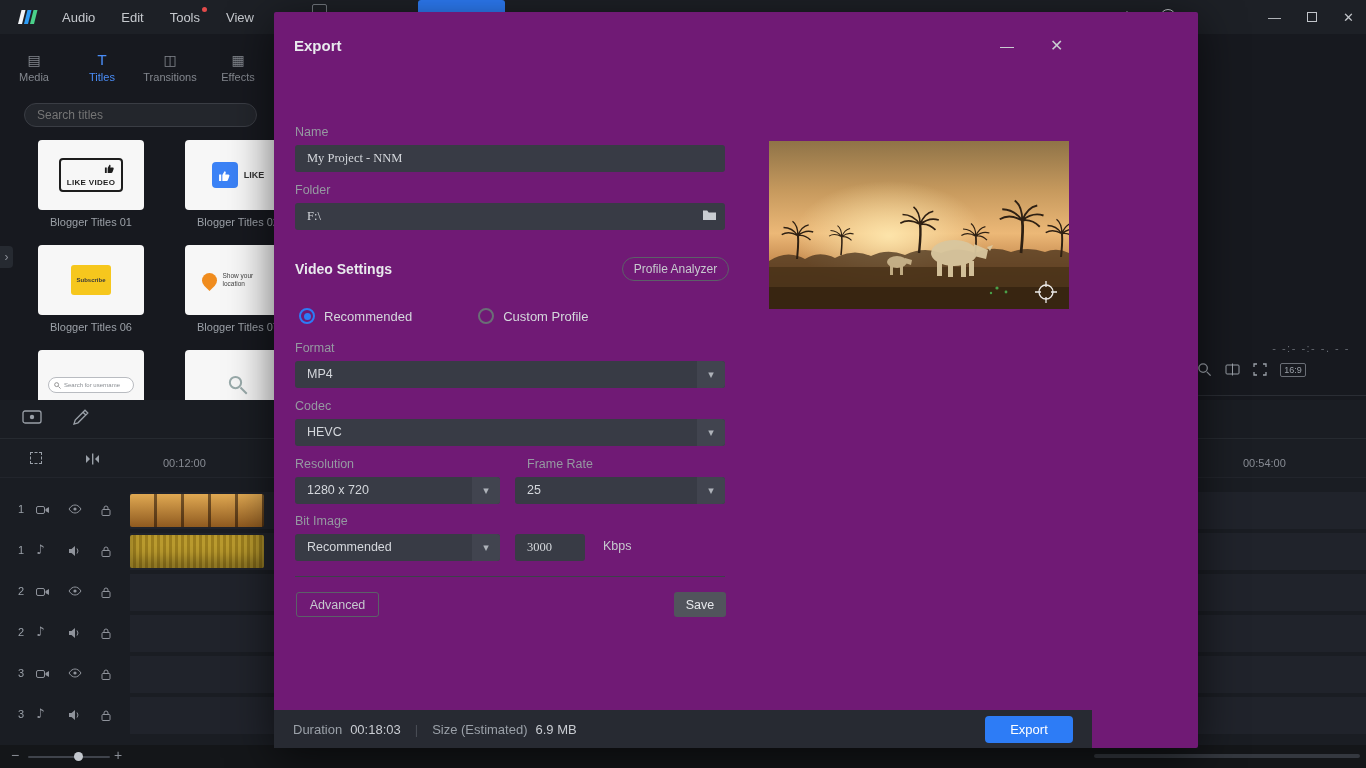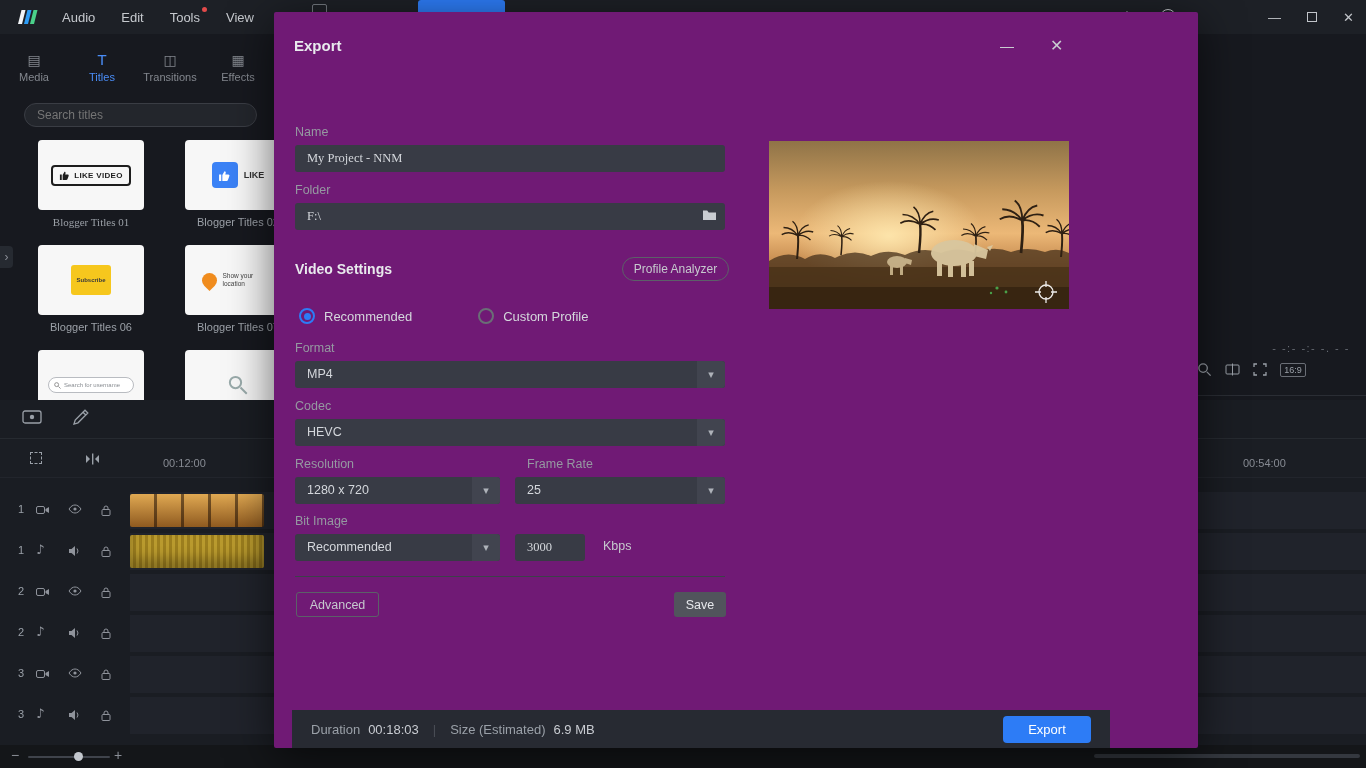"LIKE VIDEO" .pill { align-items: center -> flex-end; flex-direction: none -> column }
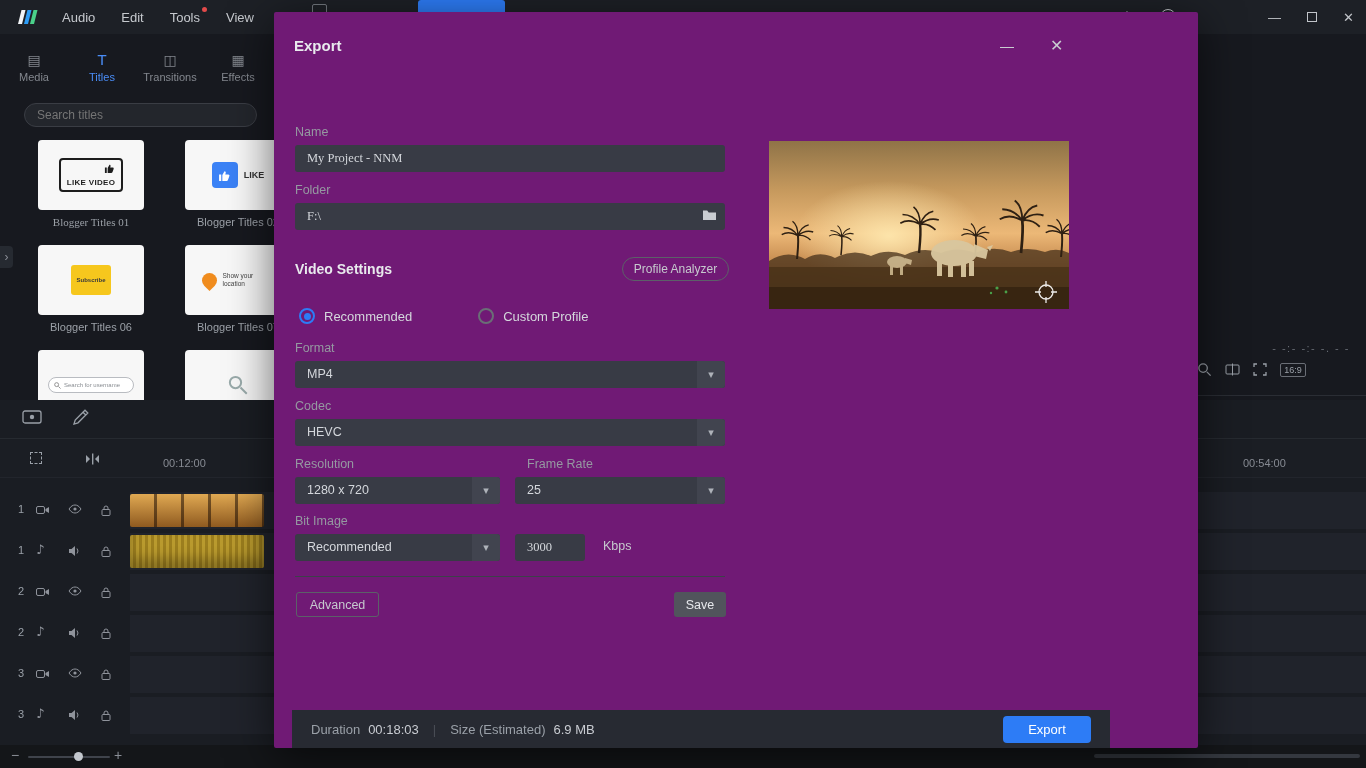"Blogger Titles 01" span.card-label { font-family: Liberation Serif, serif -> none }
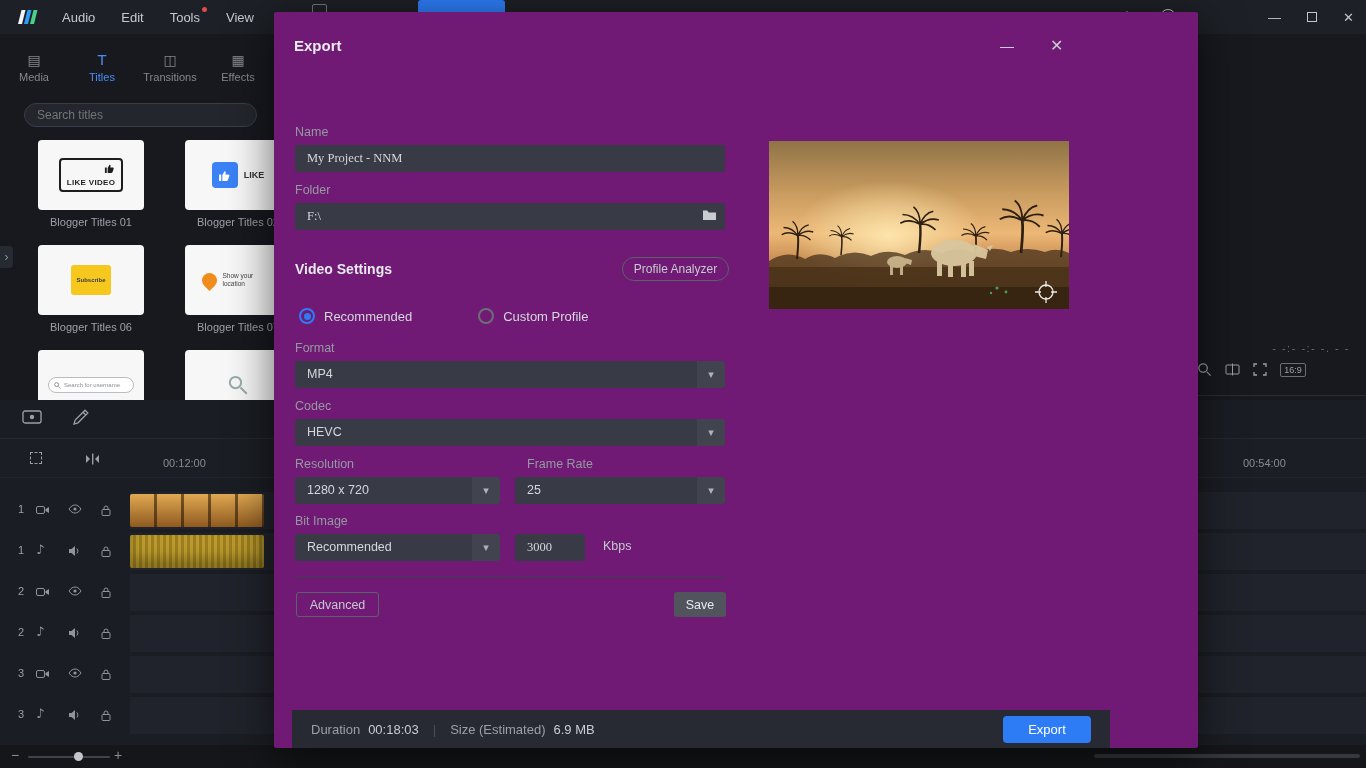"Duration" .dlg-footer { margin-left: 18px -> none }
